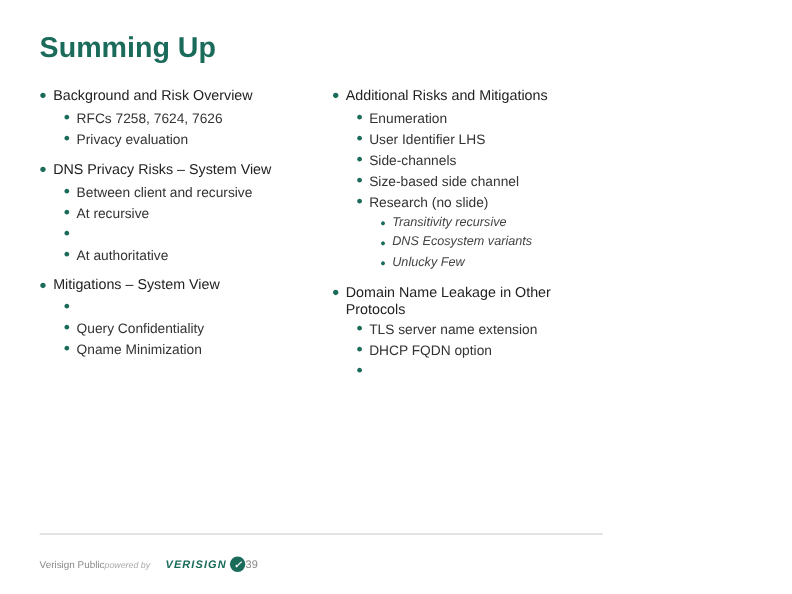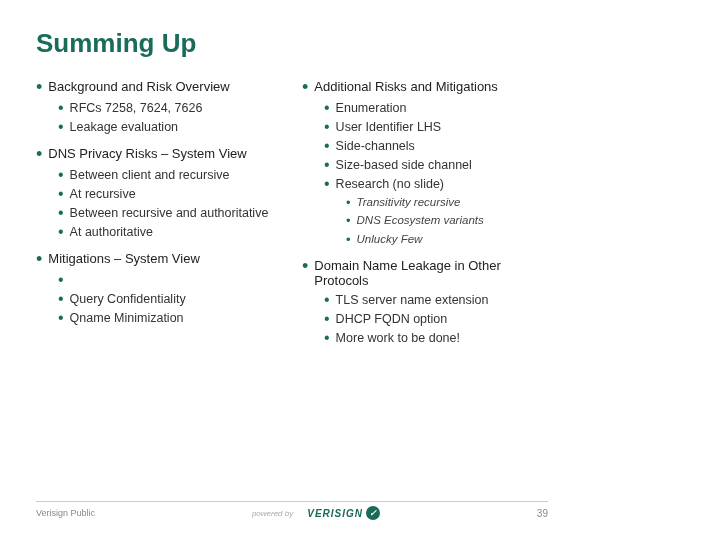"Leakage evaluation" span { text: Leakage -> Privacy }
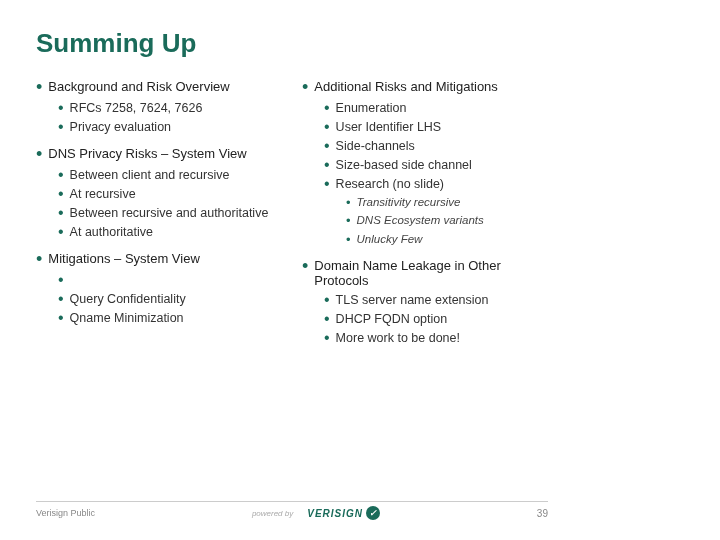"Between recursive and authoritative" span { html: <span>Between recursive and authoritative</span> -> none }
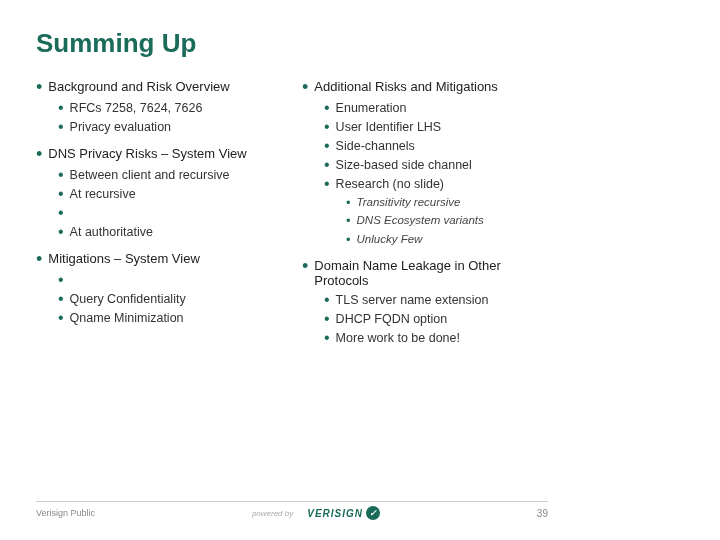"More work to be done!" span { html: <span>More work to be done!</span> -> none }
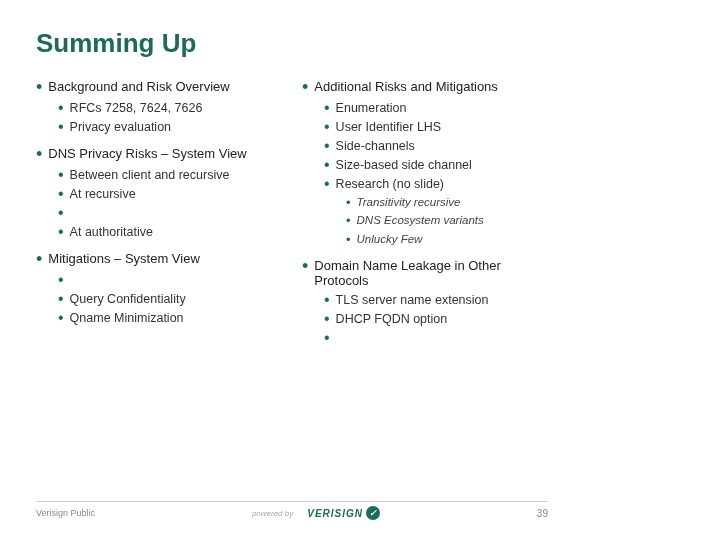"Verisign Public" .footer { justify-content: space-between -> flex-start; padding-top: 4px -> 20px }
